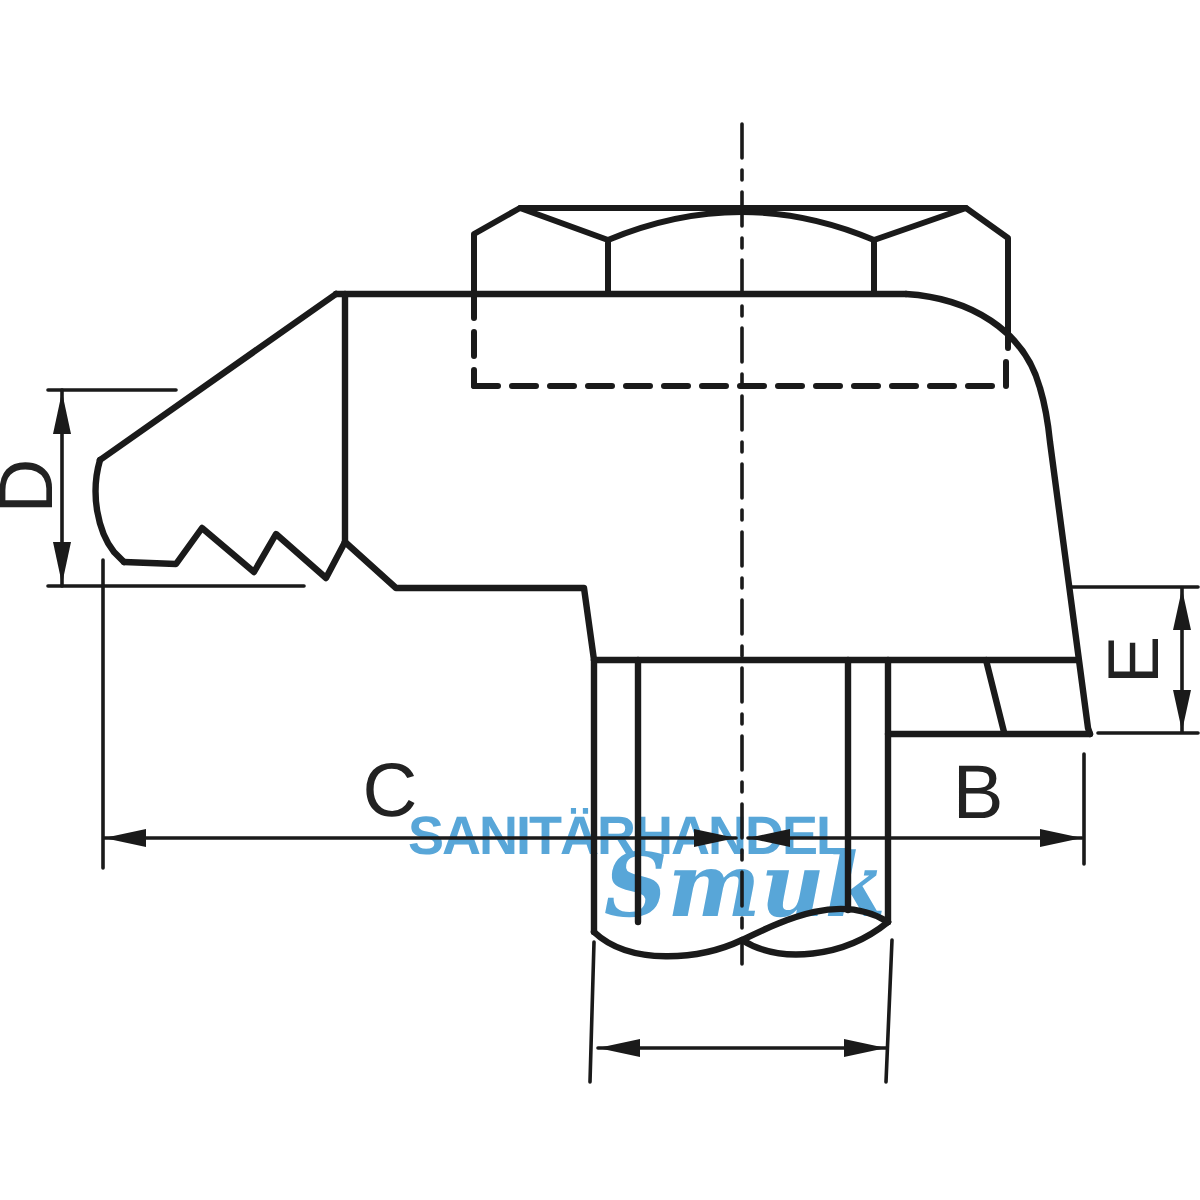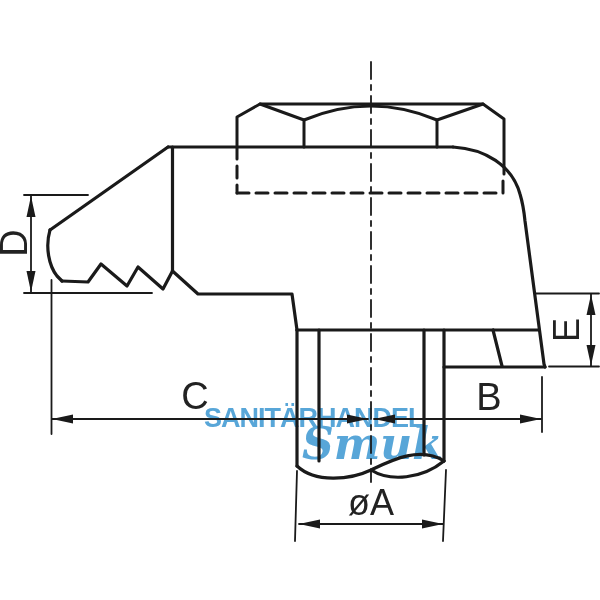"øA" div.dim-label { html: <div>øA</div> -> none }
